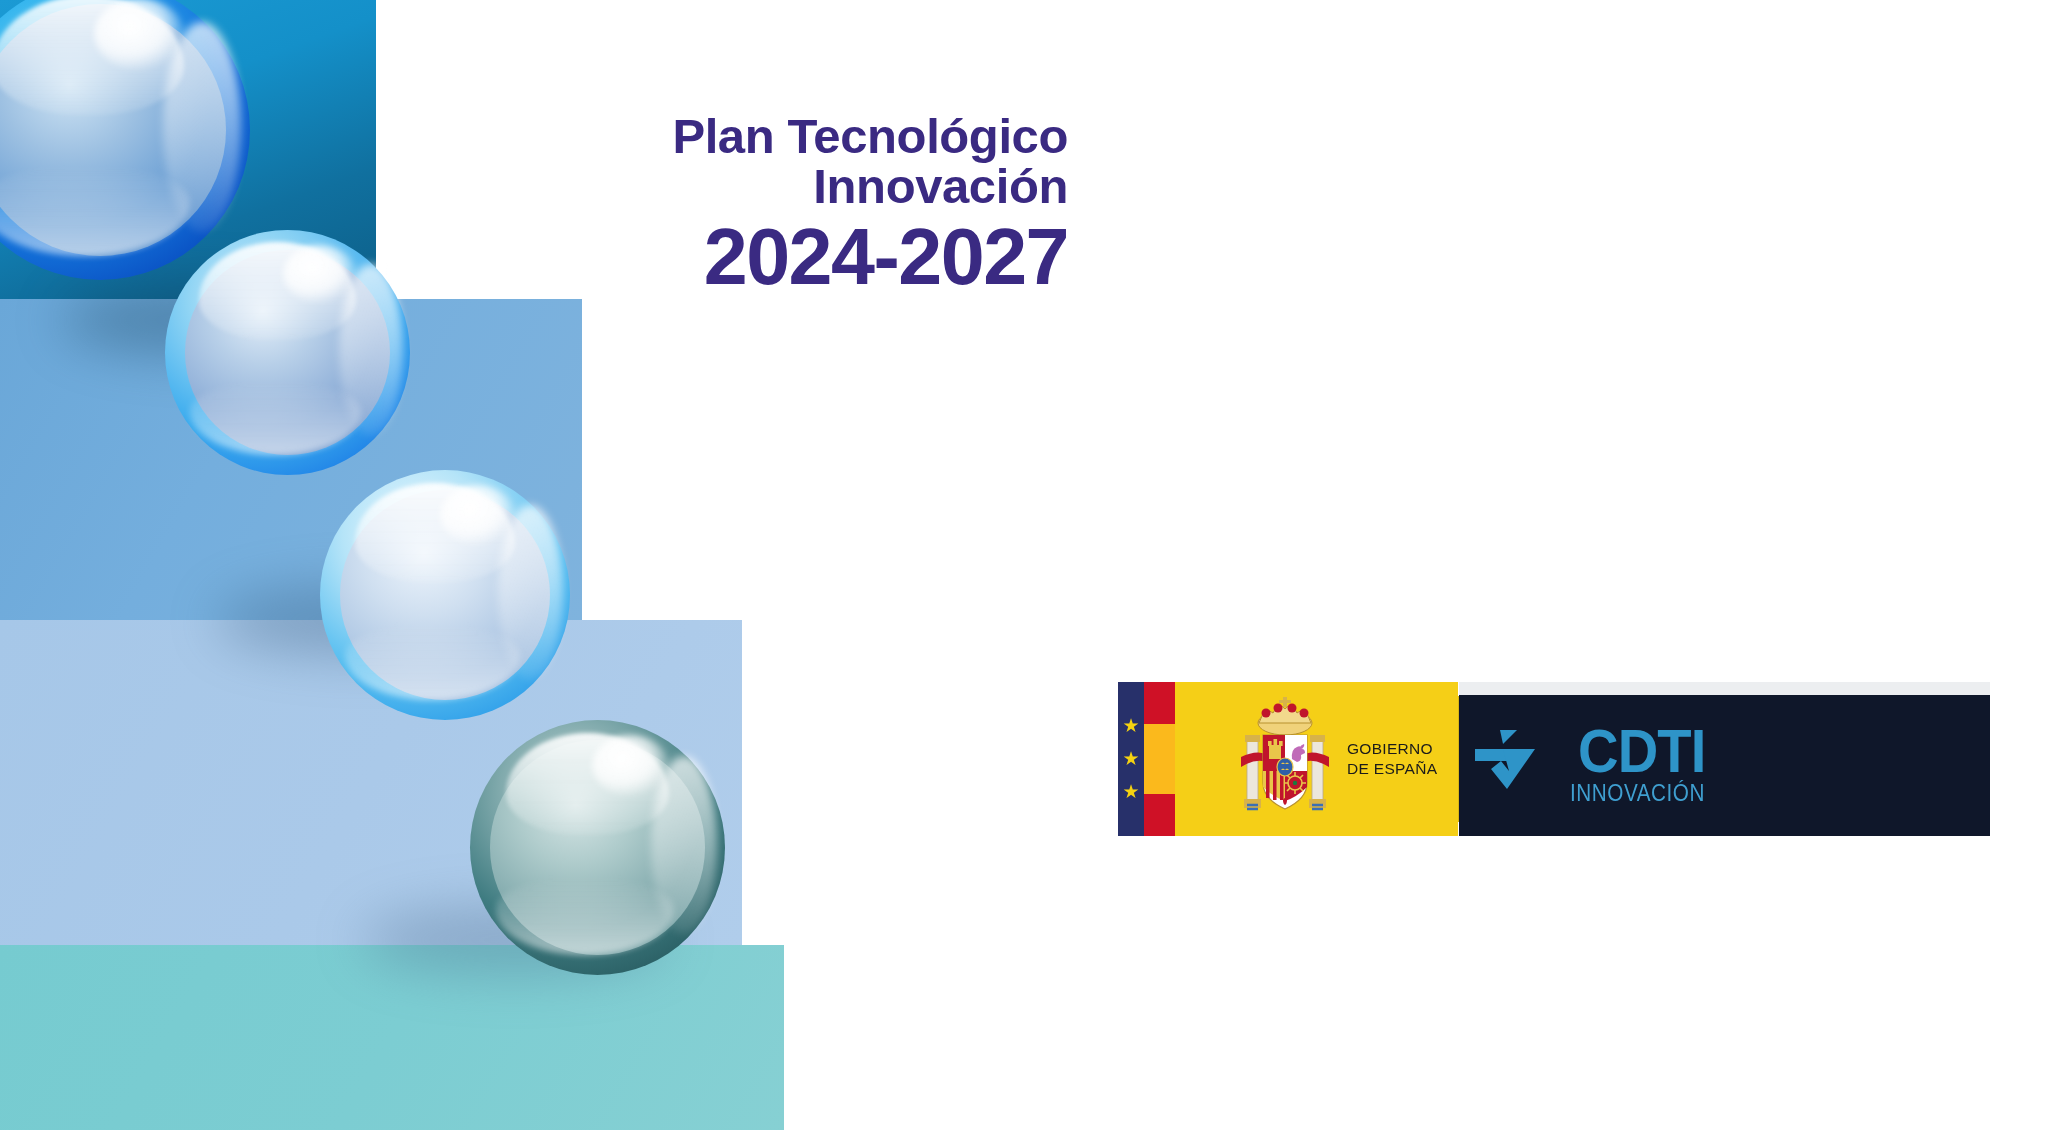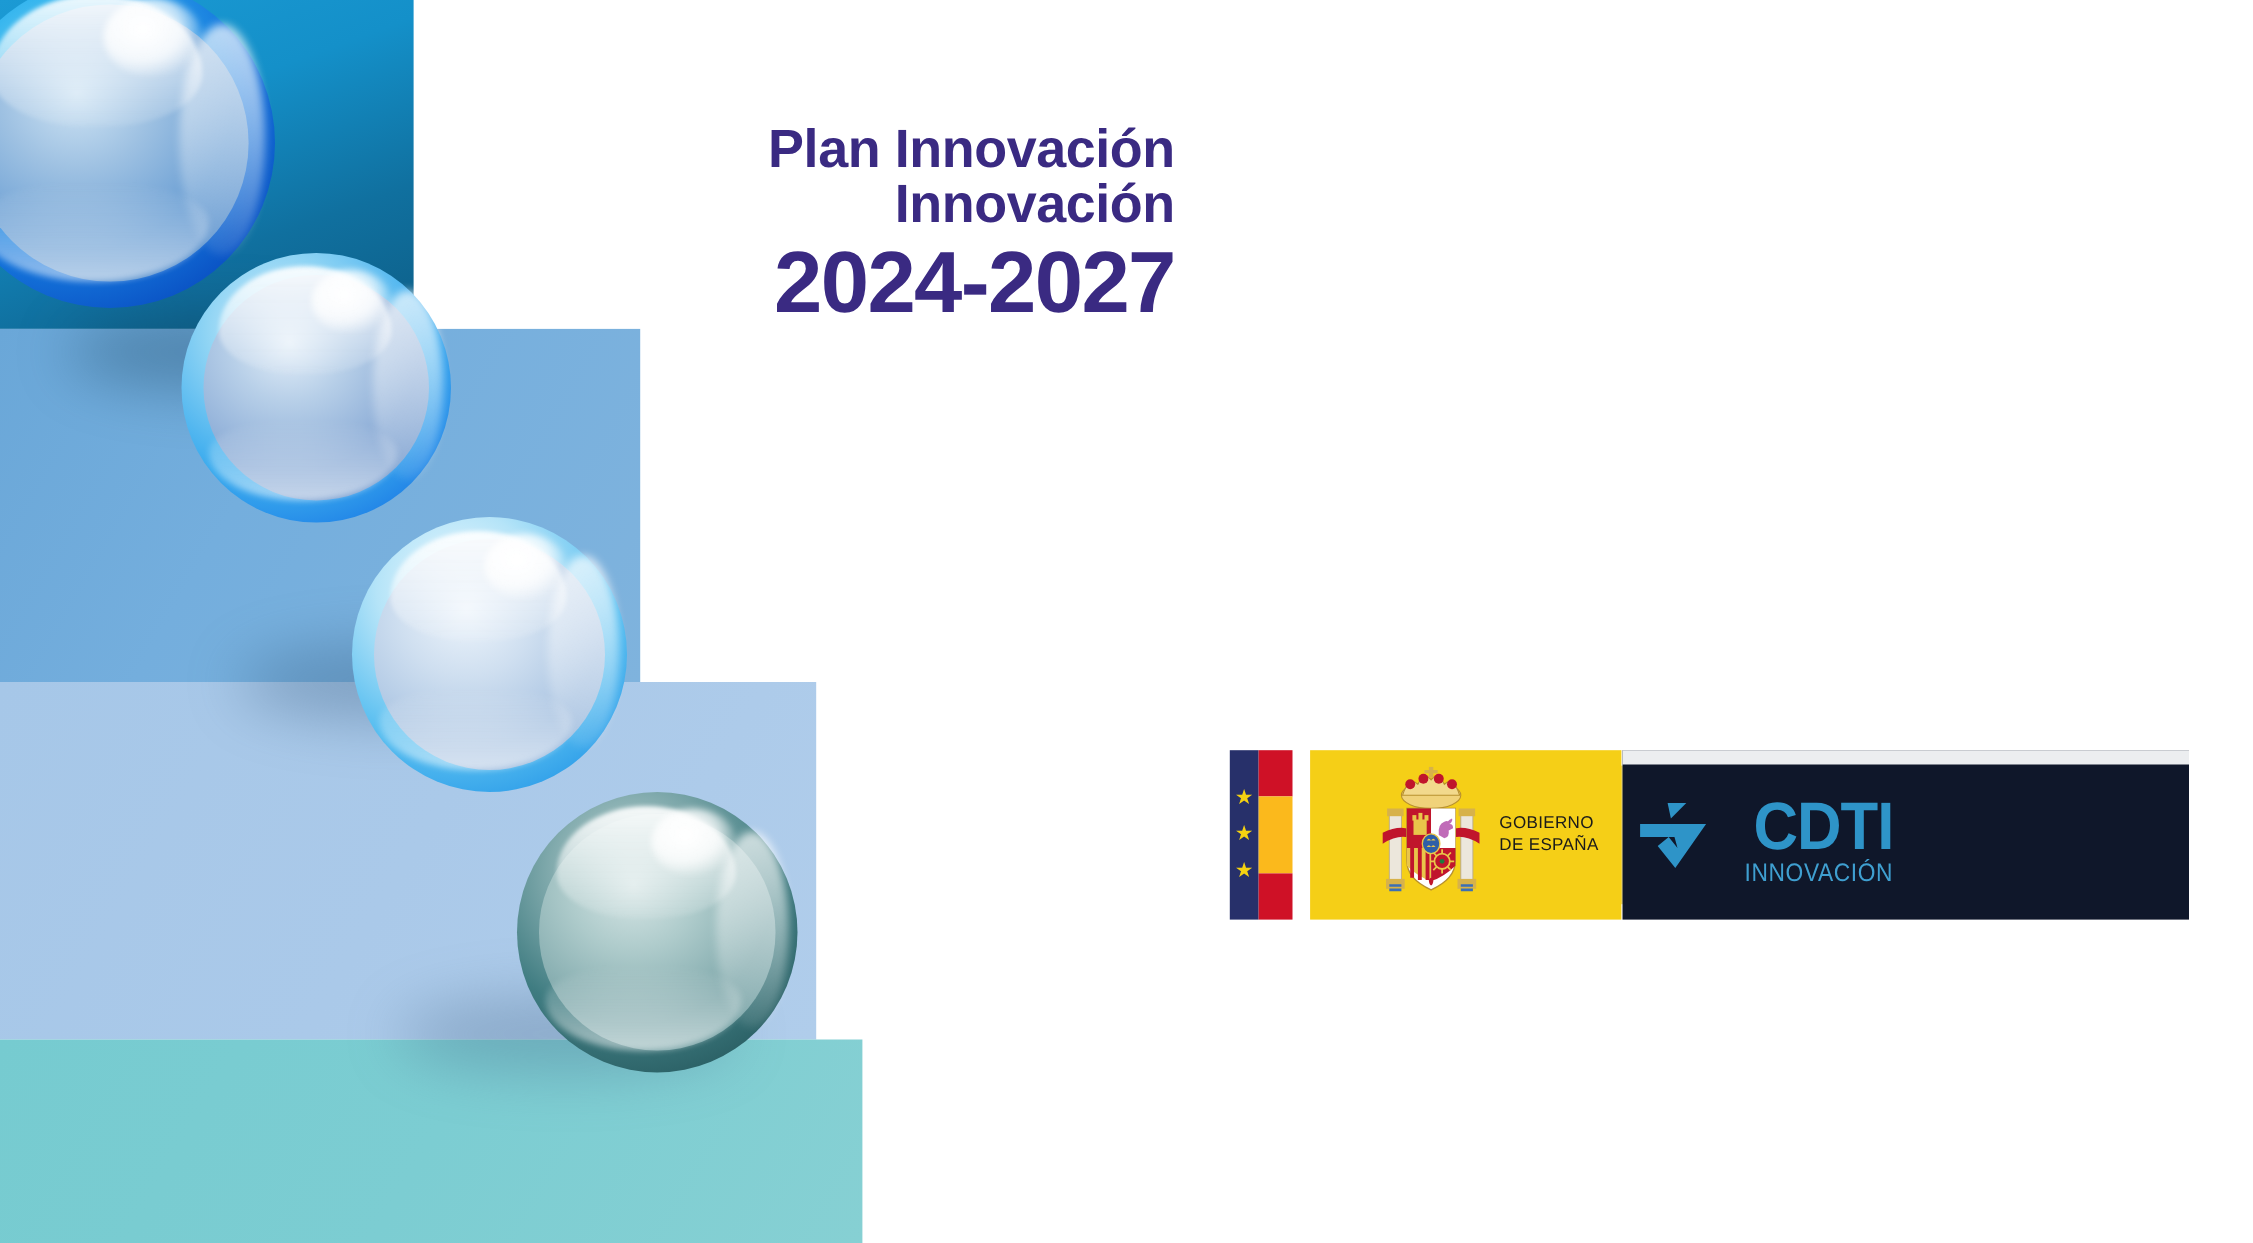"Plan Innovación" span.title-line { text: Innovación -> Tecnológico }
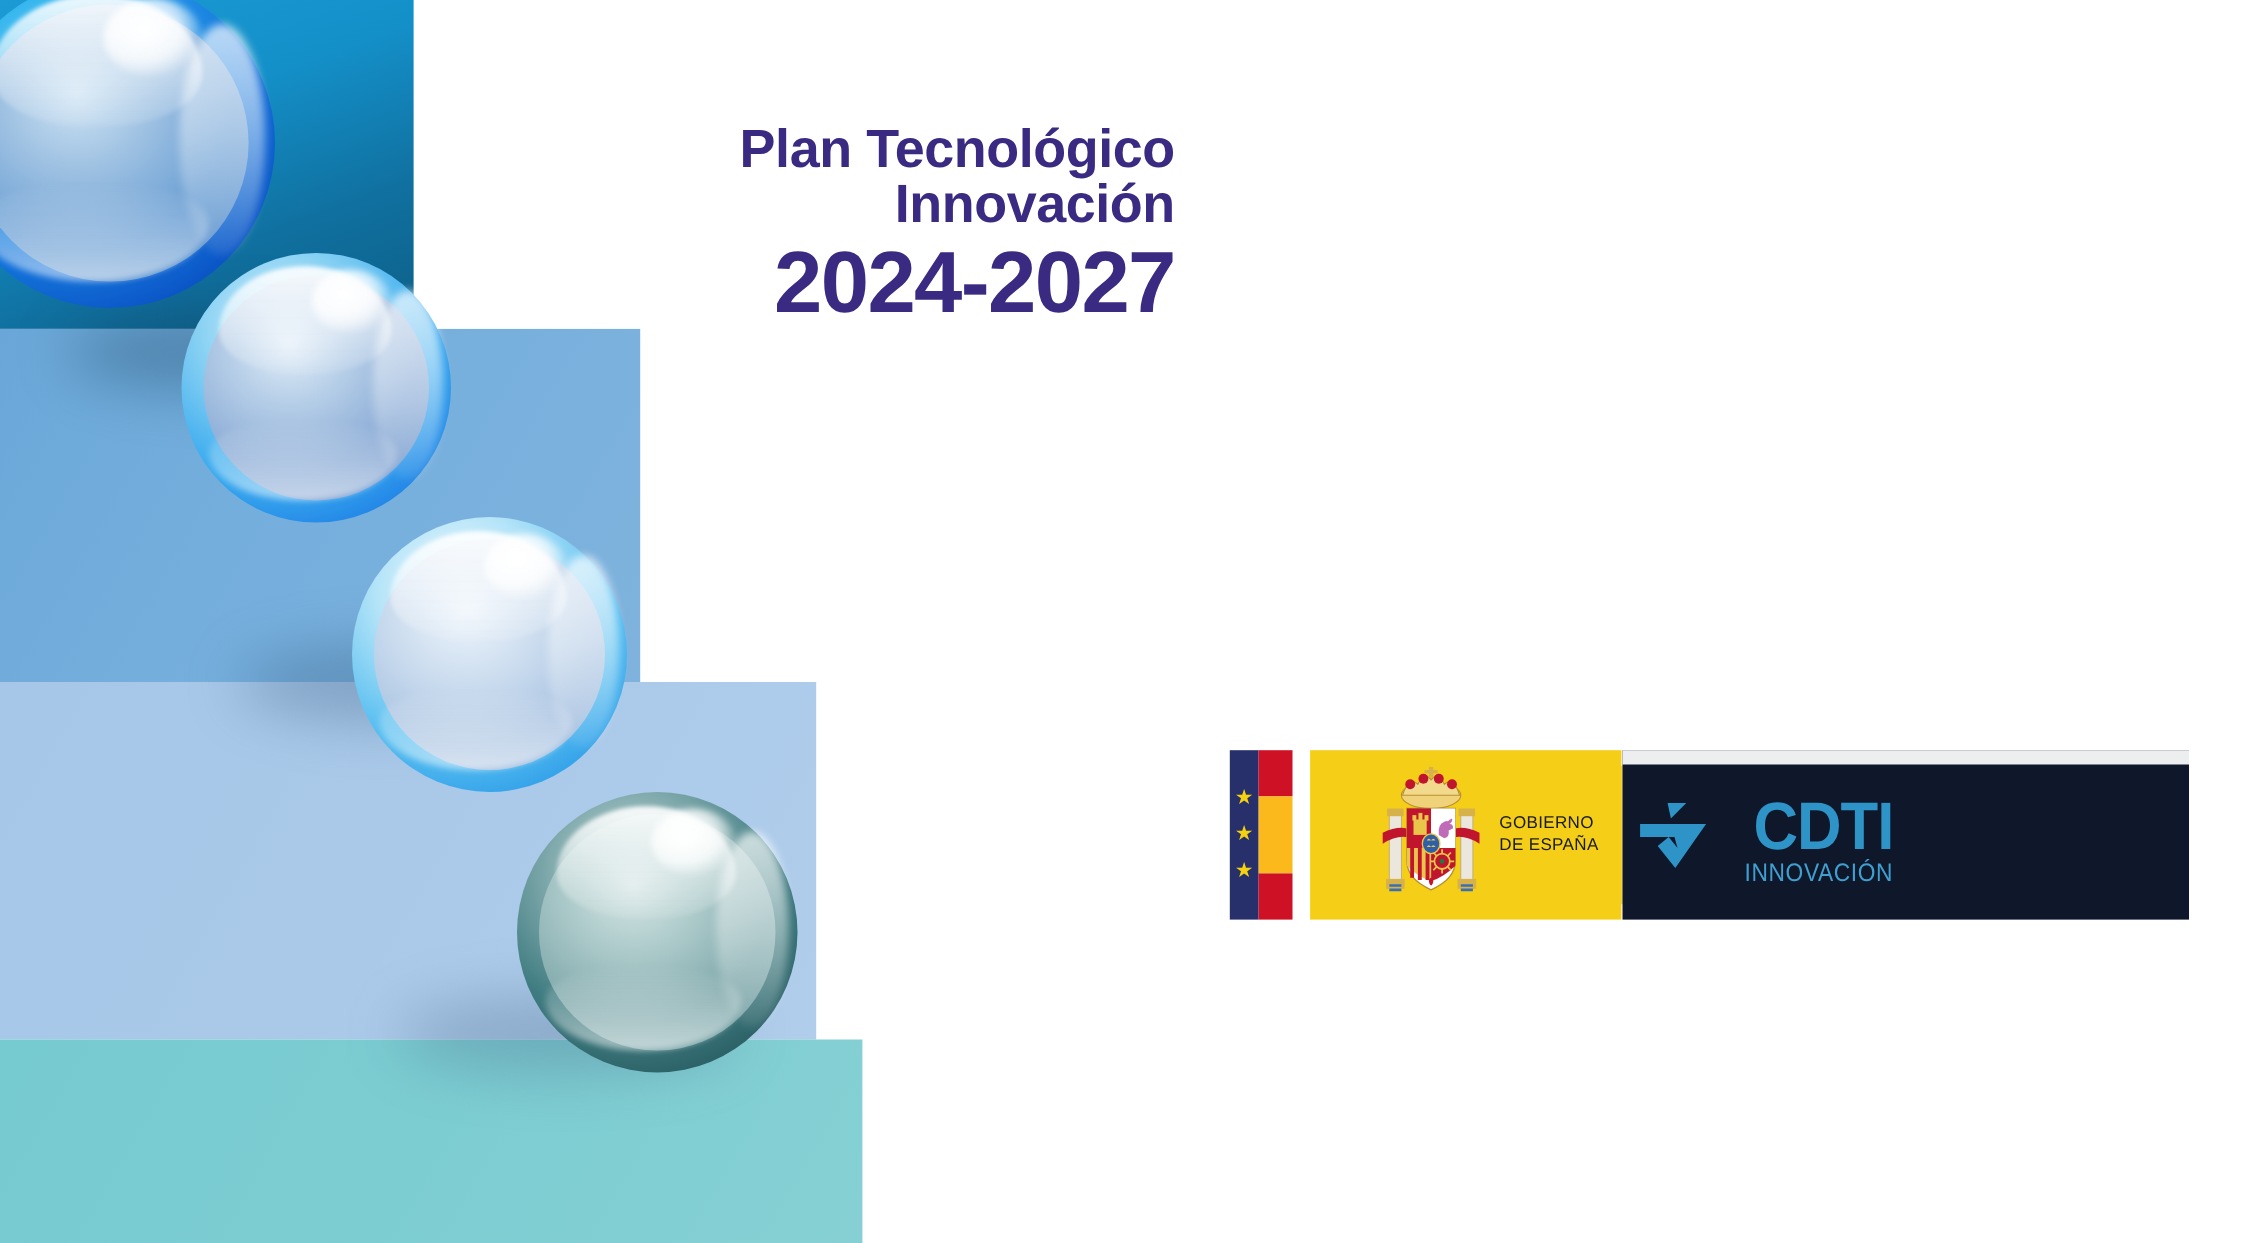"GOBIERNO" .gob-block { margin-left: 16px -> none }
